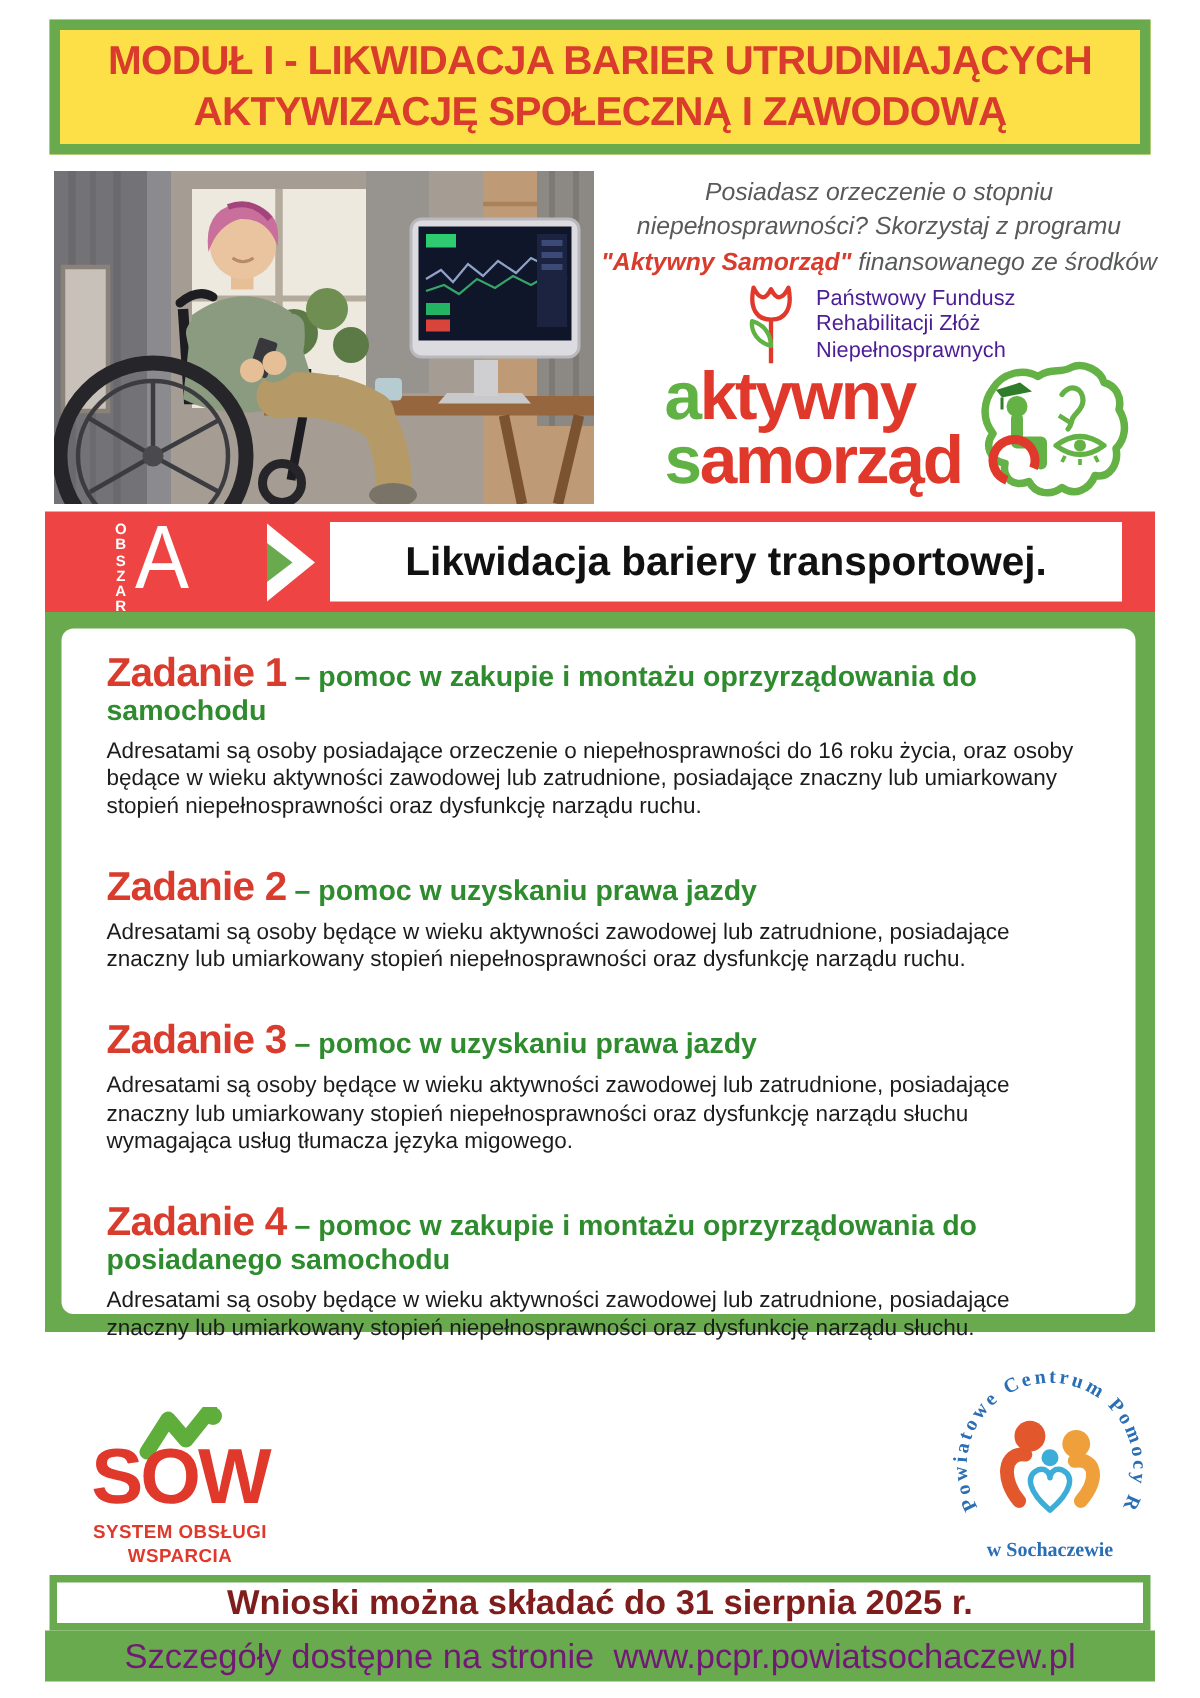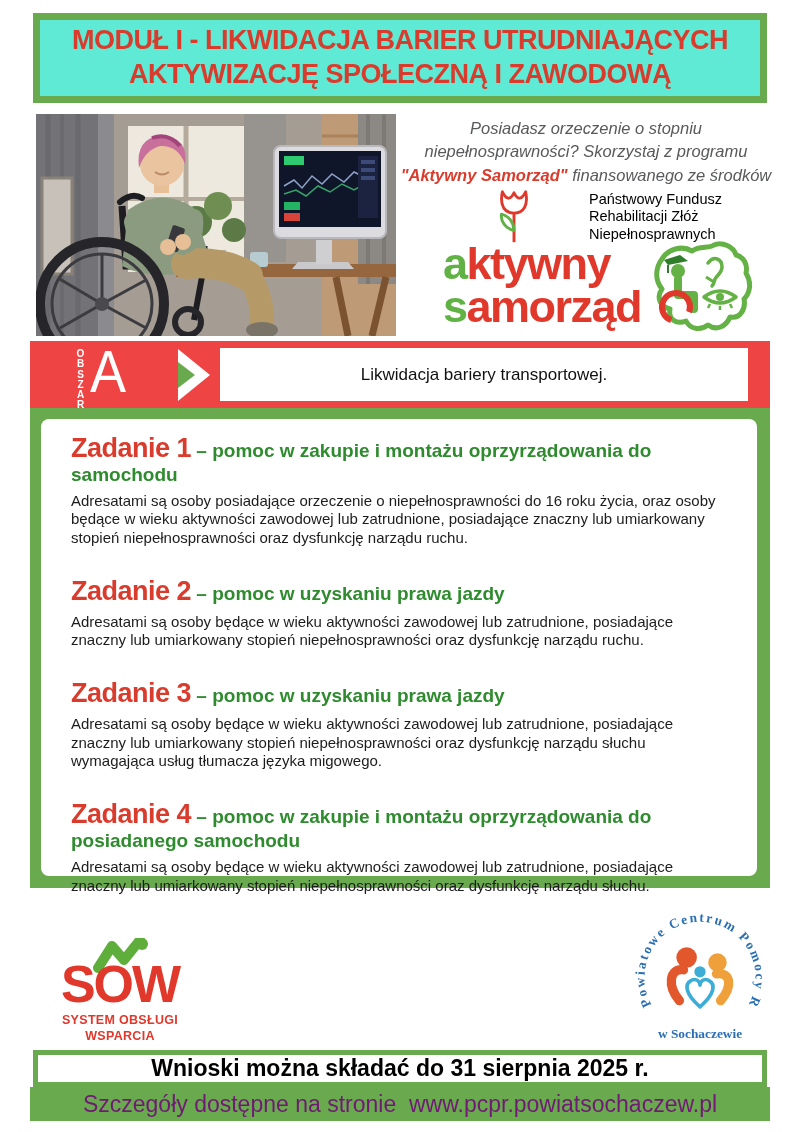"MODUŁ I - LIKWIDACJA BARIER" .header-box { background: #5eead4 -> #fde047 }
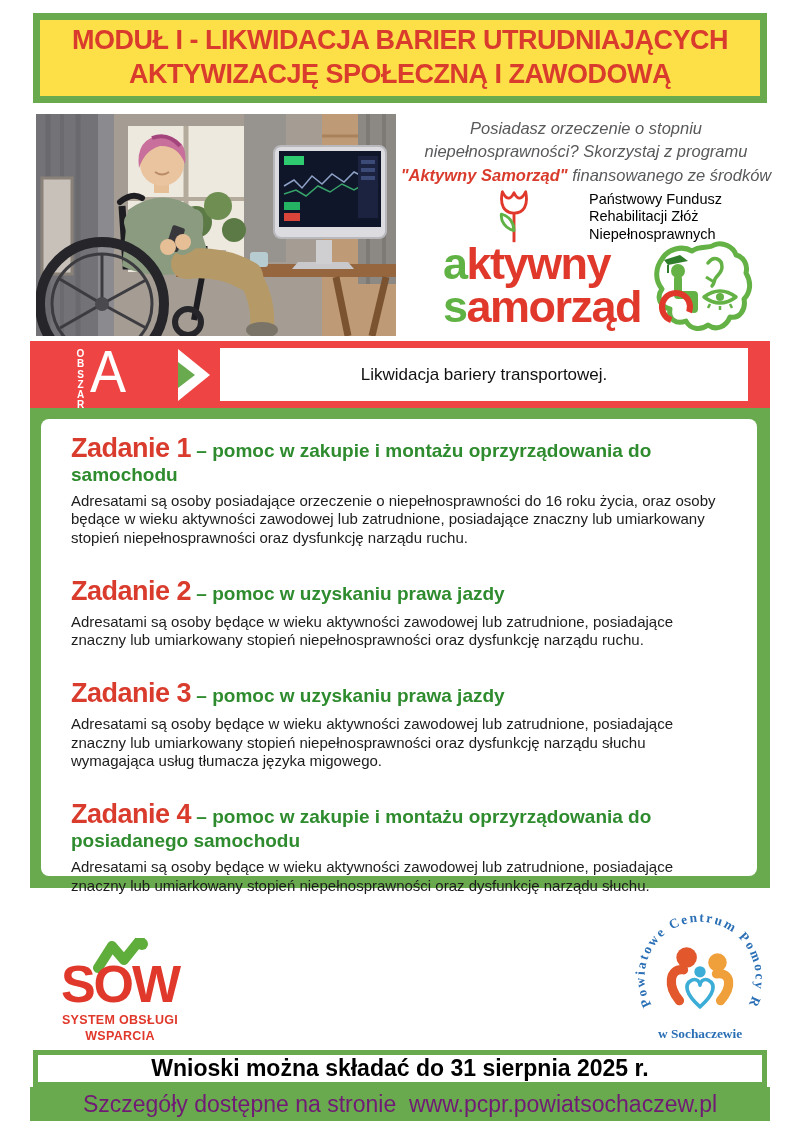"Państwowy Fundusz" .pfron-text { color: #000000 -> #4c1d95; margin-left: 45px -> none }
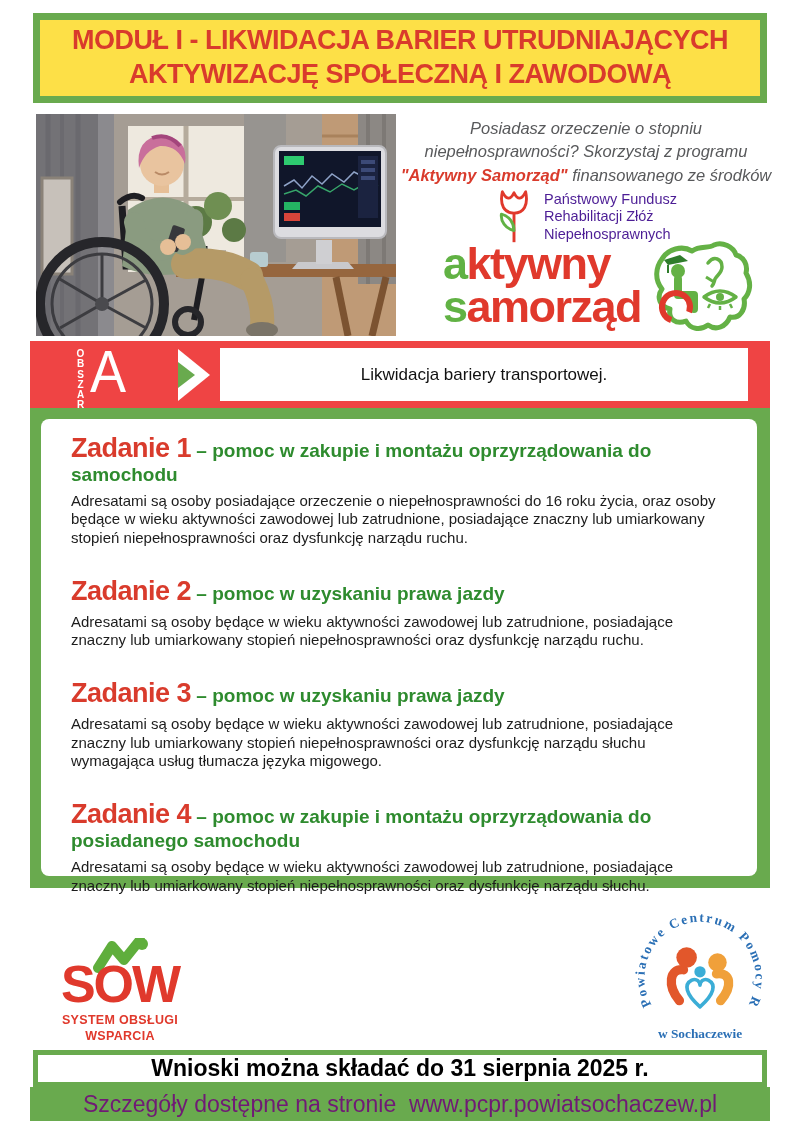"Likwidacja bariery transportowej." .band-title { font-size: 17px -> 27px; font-weight: normal -> bold }
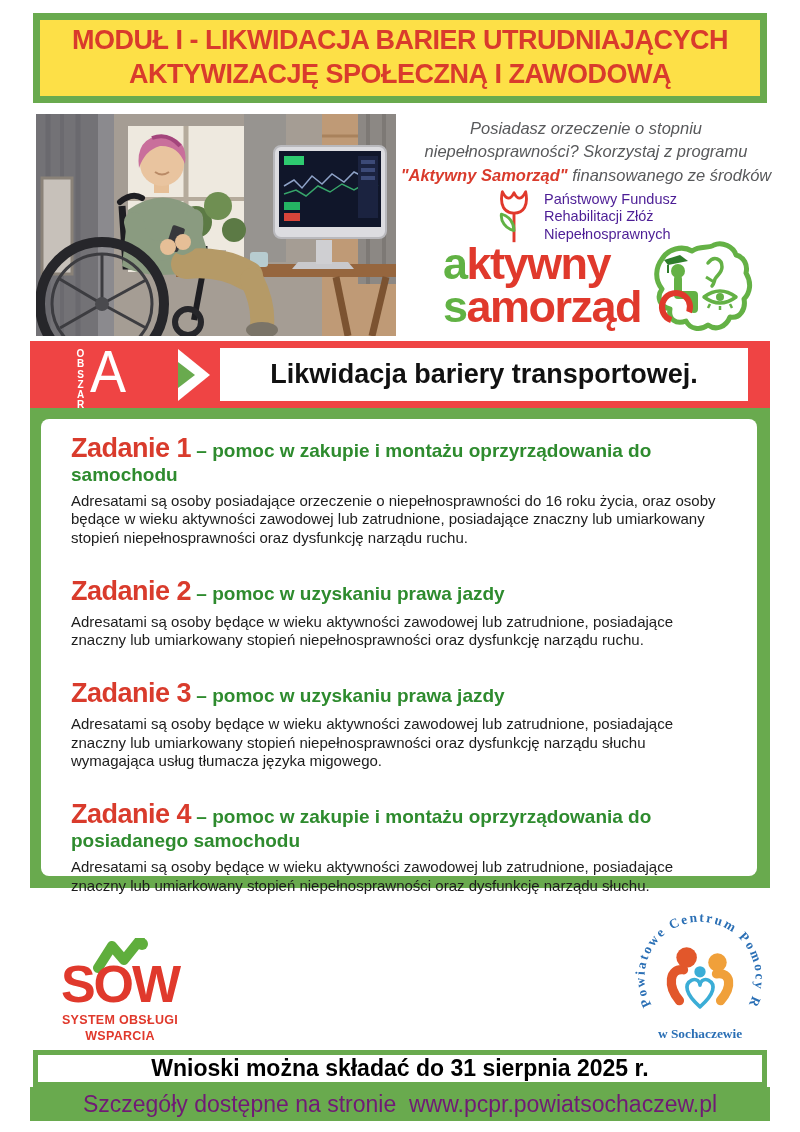"Wnioski można składać do 31" .deadline-text { color: #000000 -> #7f1d1d }
